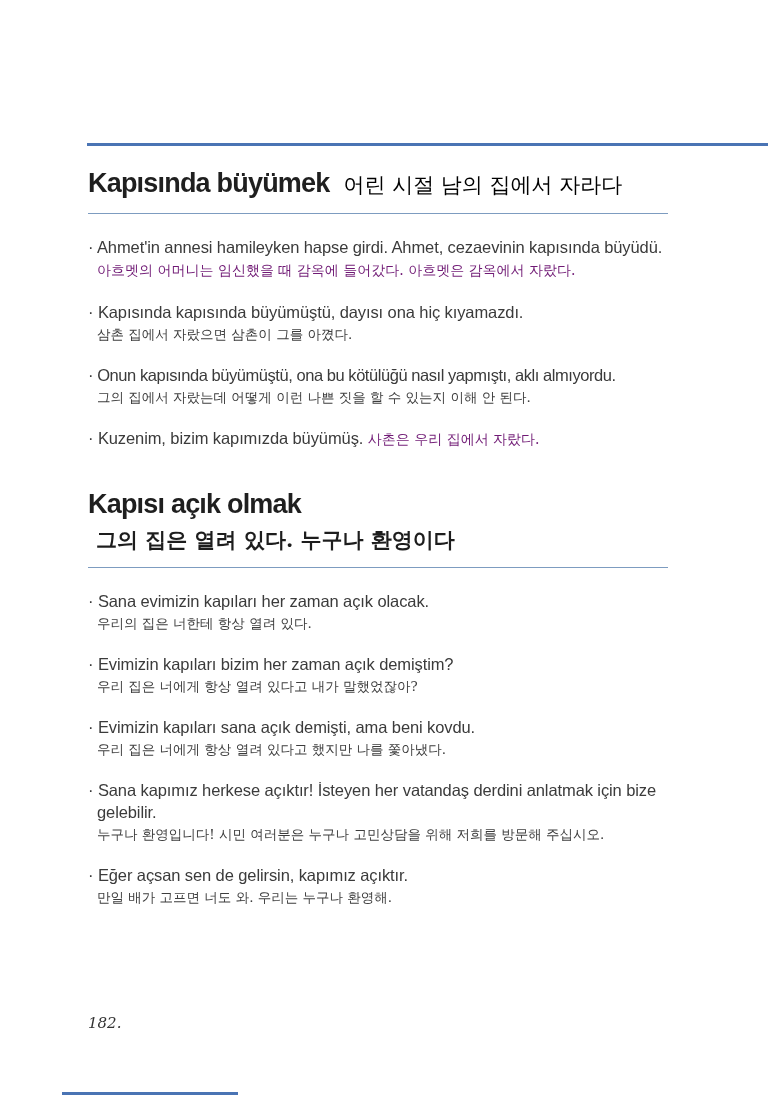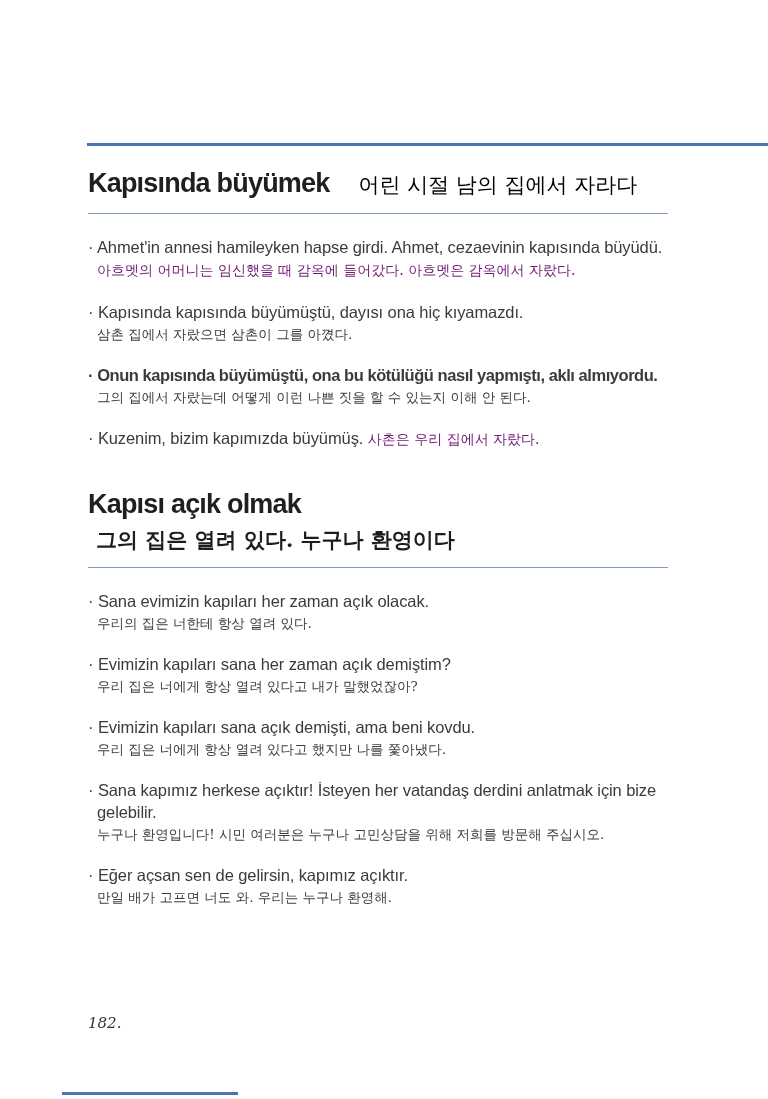"Kapısında büyümek" .section-head { gap: 29px -> 14px }
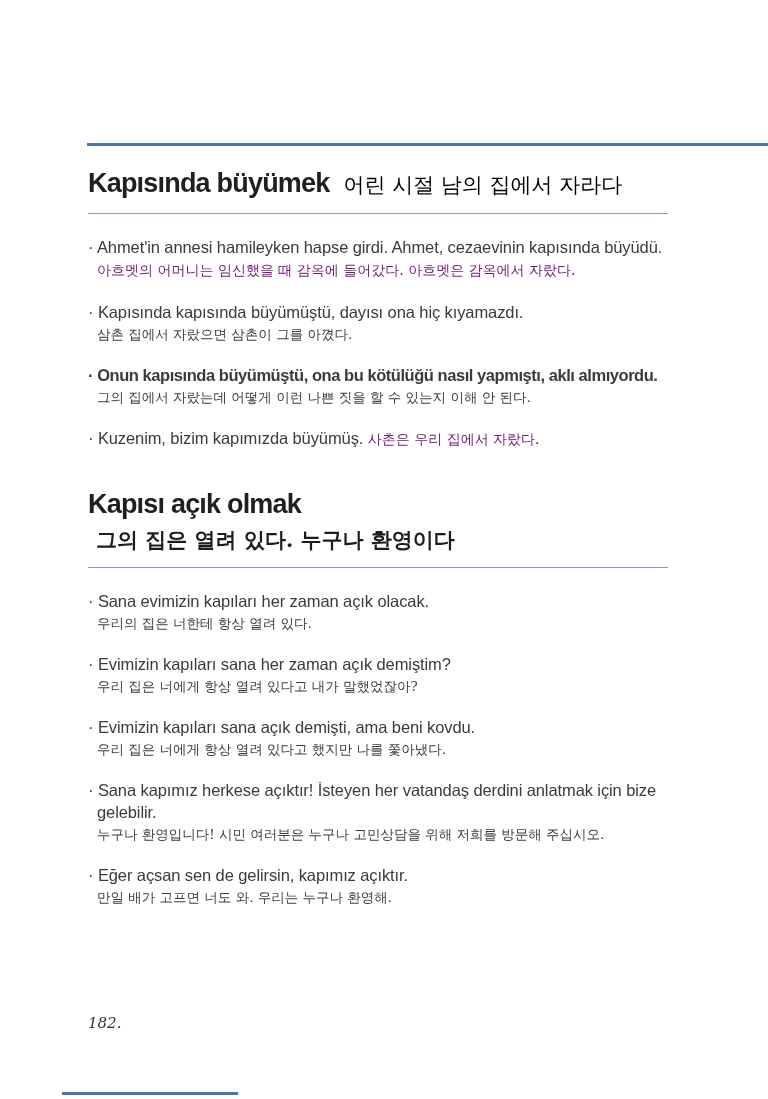"· Onun kapısında büyümüştü, ona" .tr.condensed { font-weight: bold -> none }
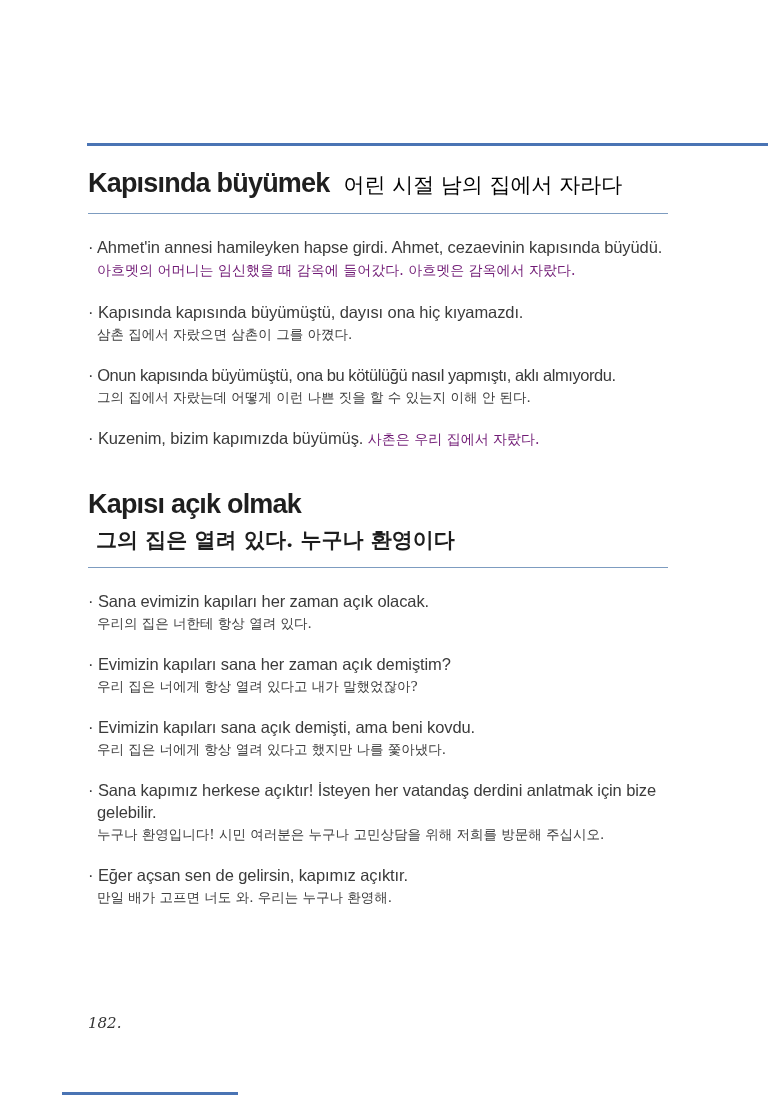"· Evimizin kapıları sana her" p.tr { text: sana -> bizim }
